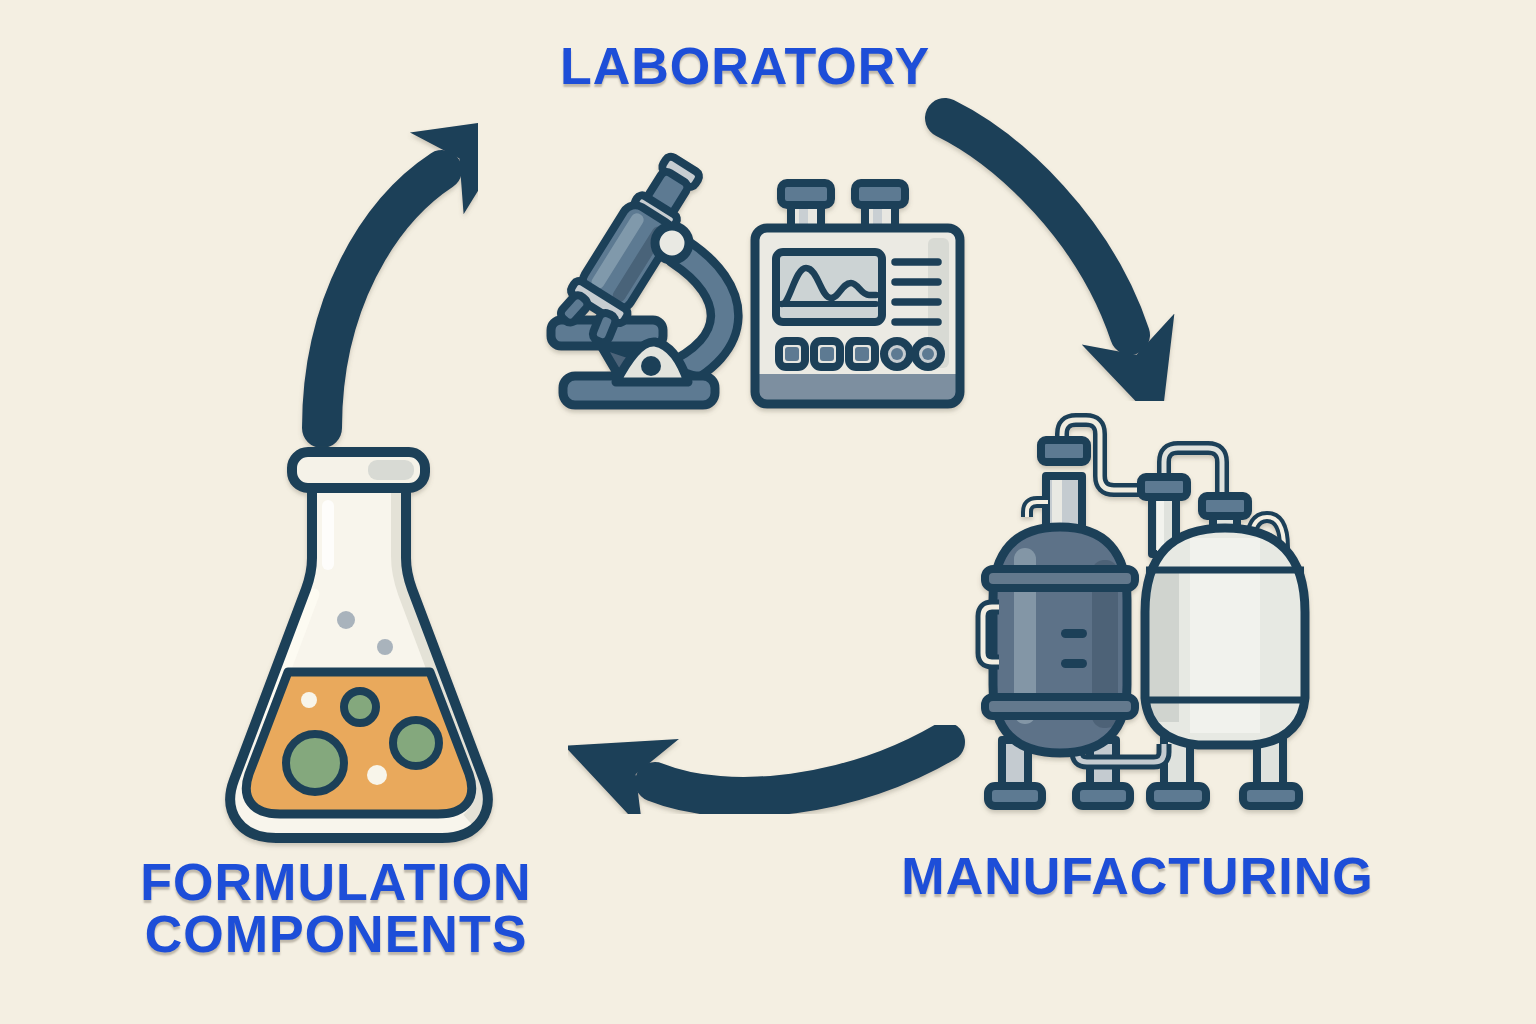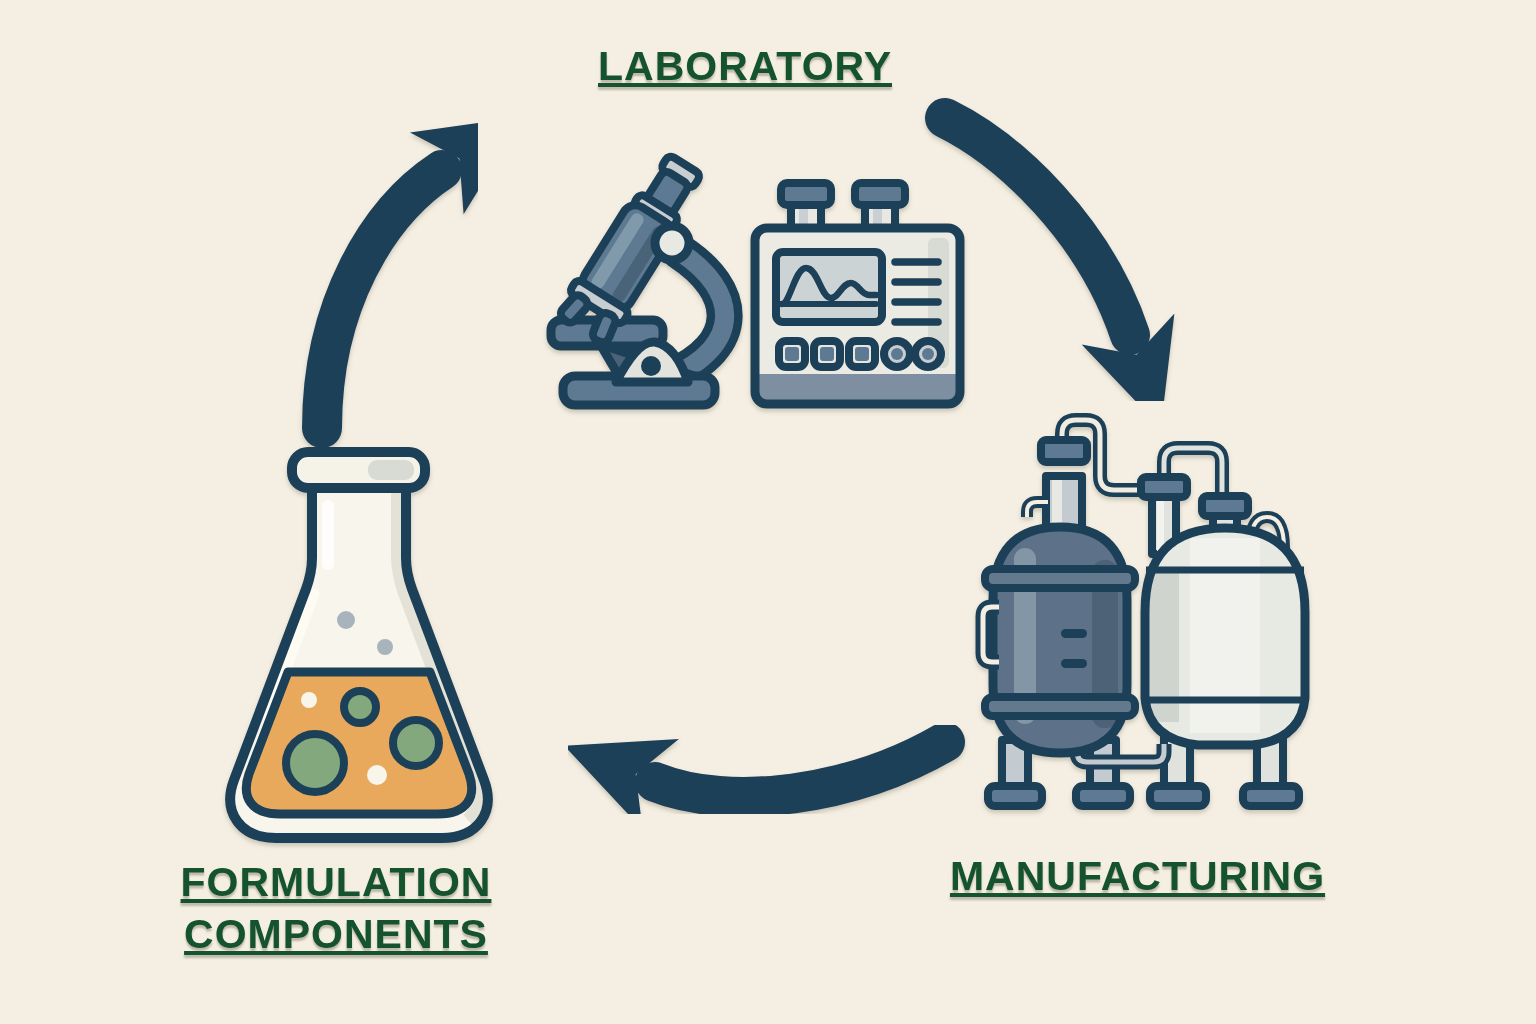"LABORATORY" .node-label { color: #14532d -> #1d4ed8; font-size: 41px -> 52px; text-decoration: underline -> none }
